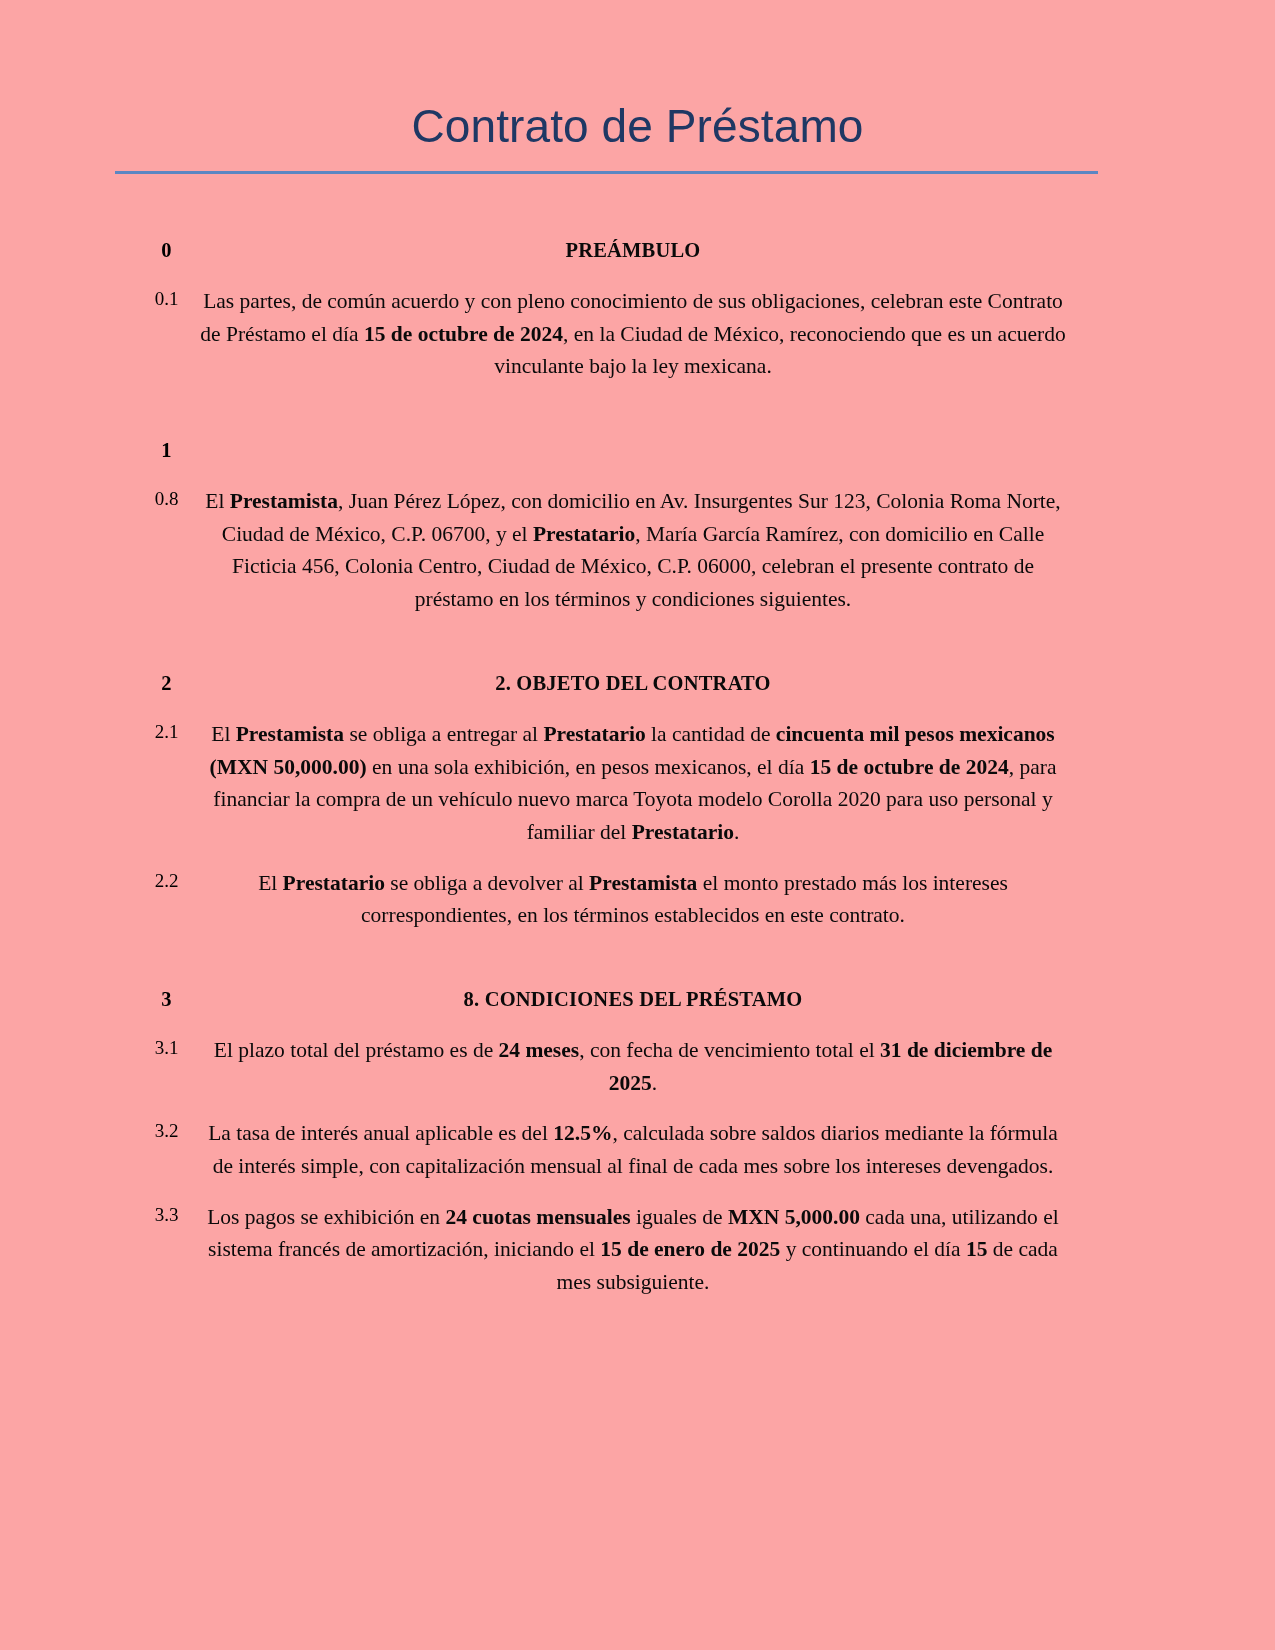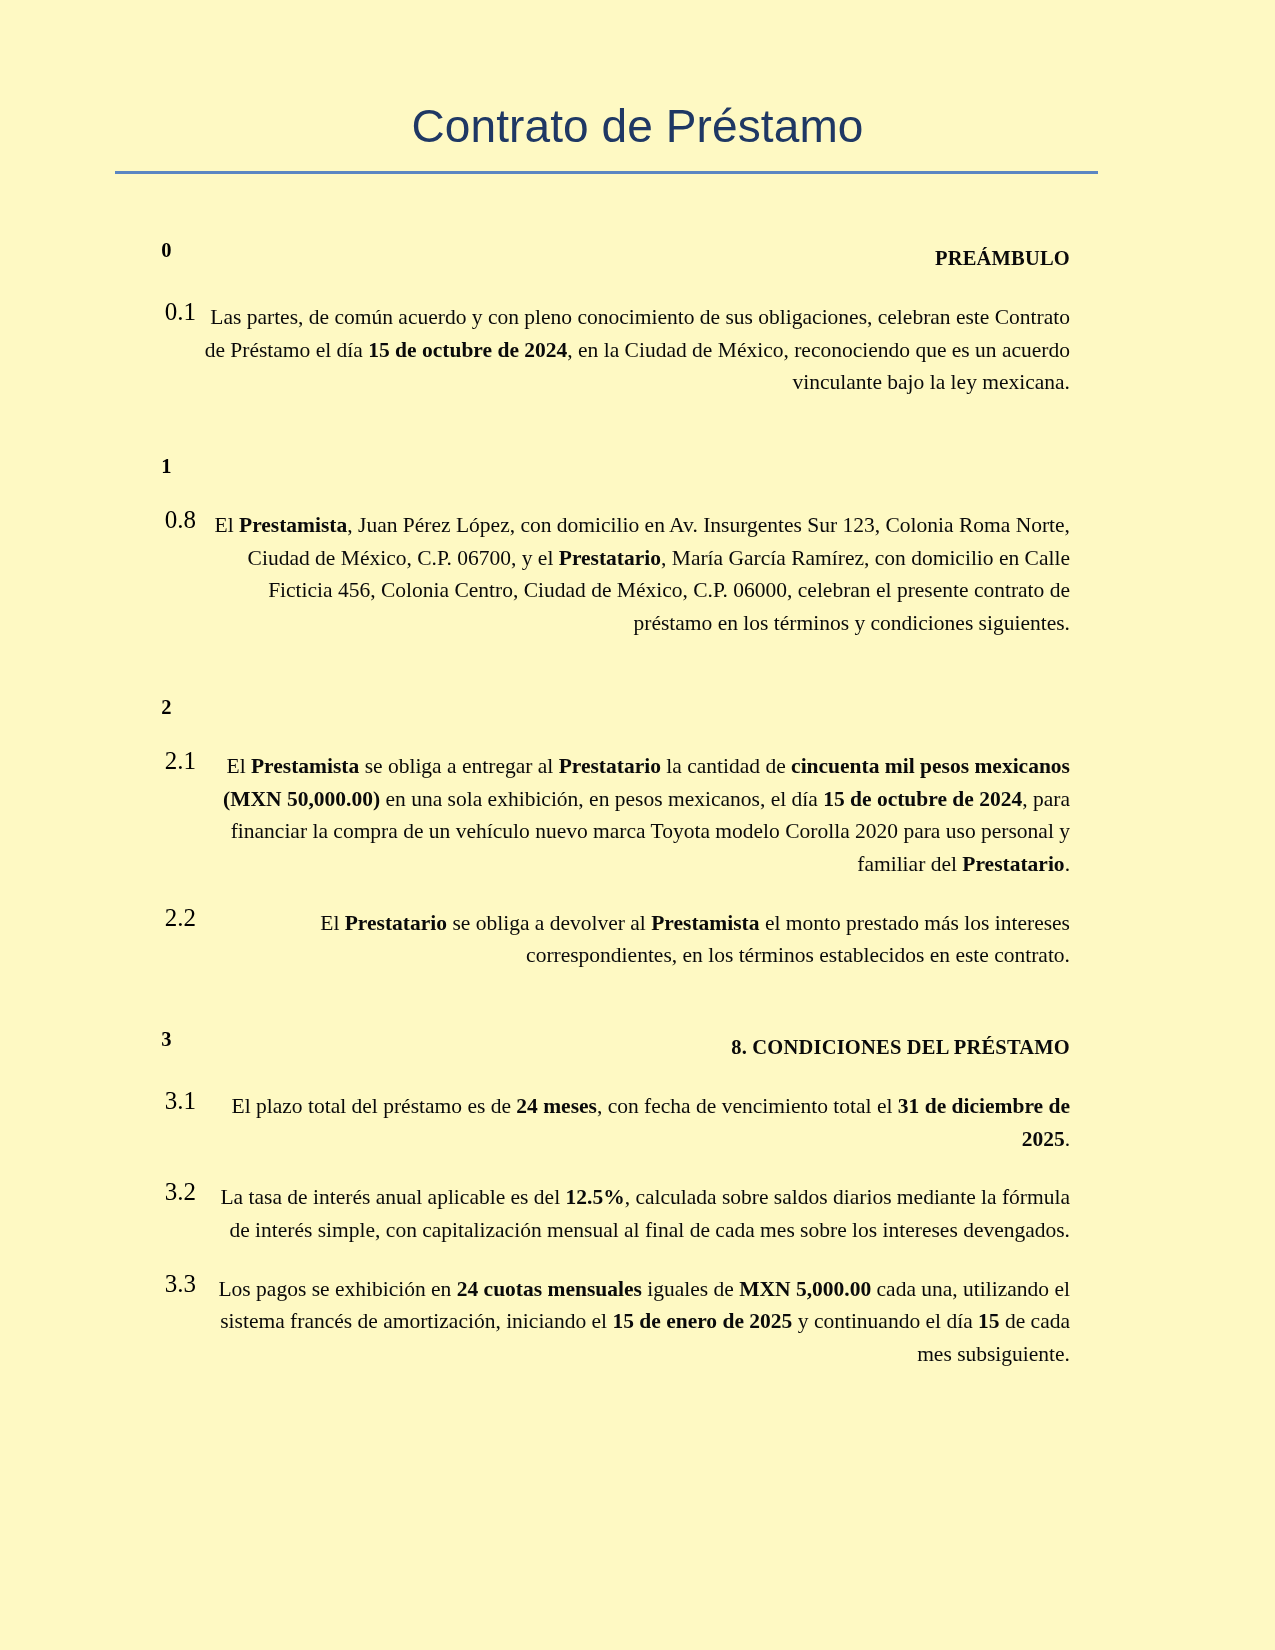"Contrato de Préstamo" .page { background: #fef9c3 -> #fca5a5 }
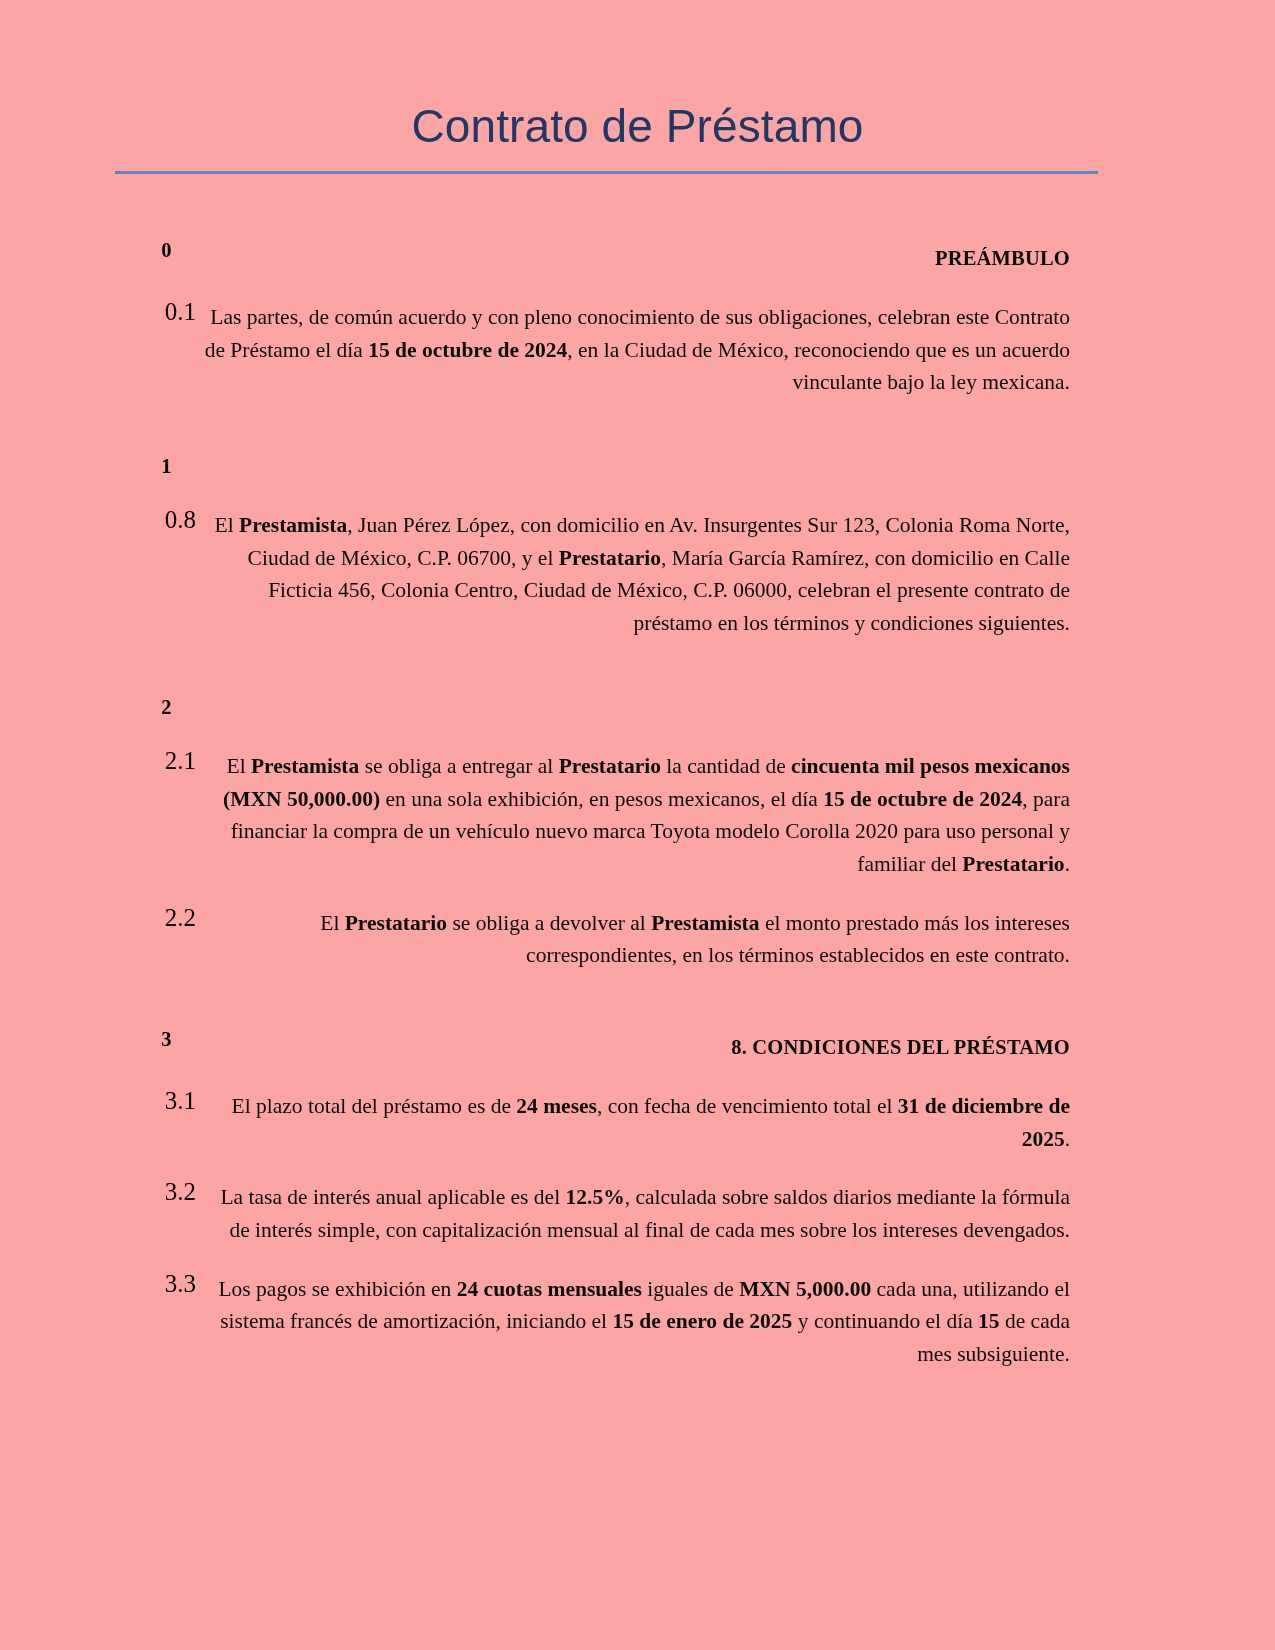"PREÁMBULO" .content { margin-top: 8px -> none; text-align: right -> center }
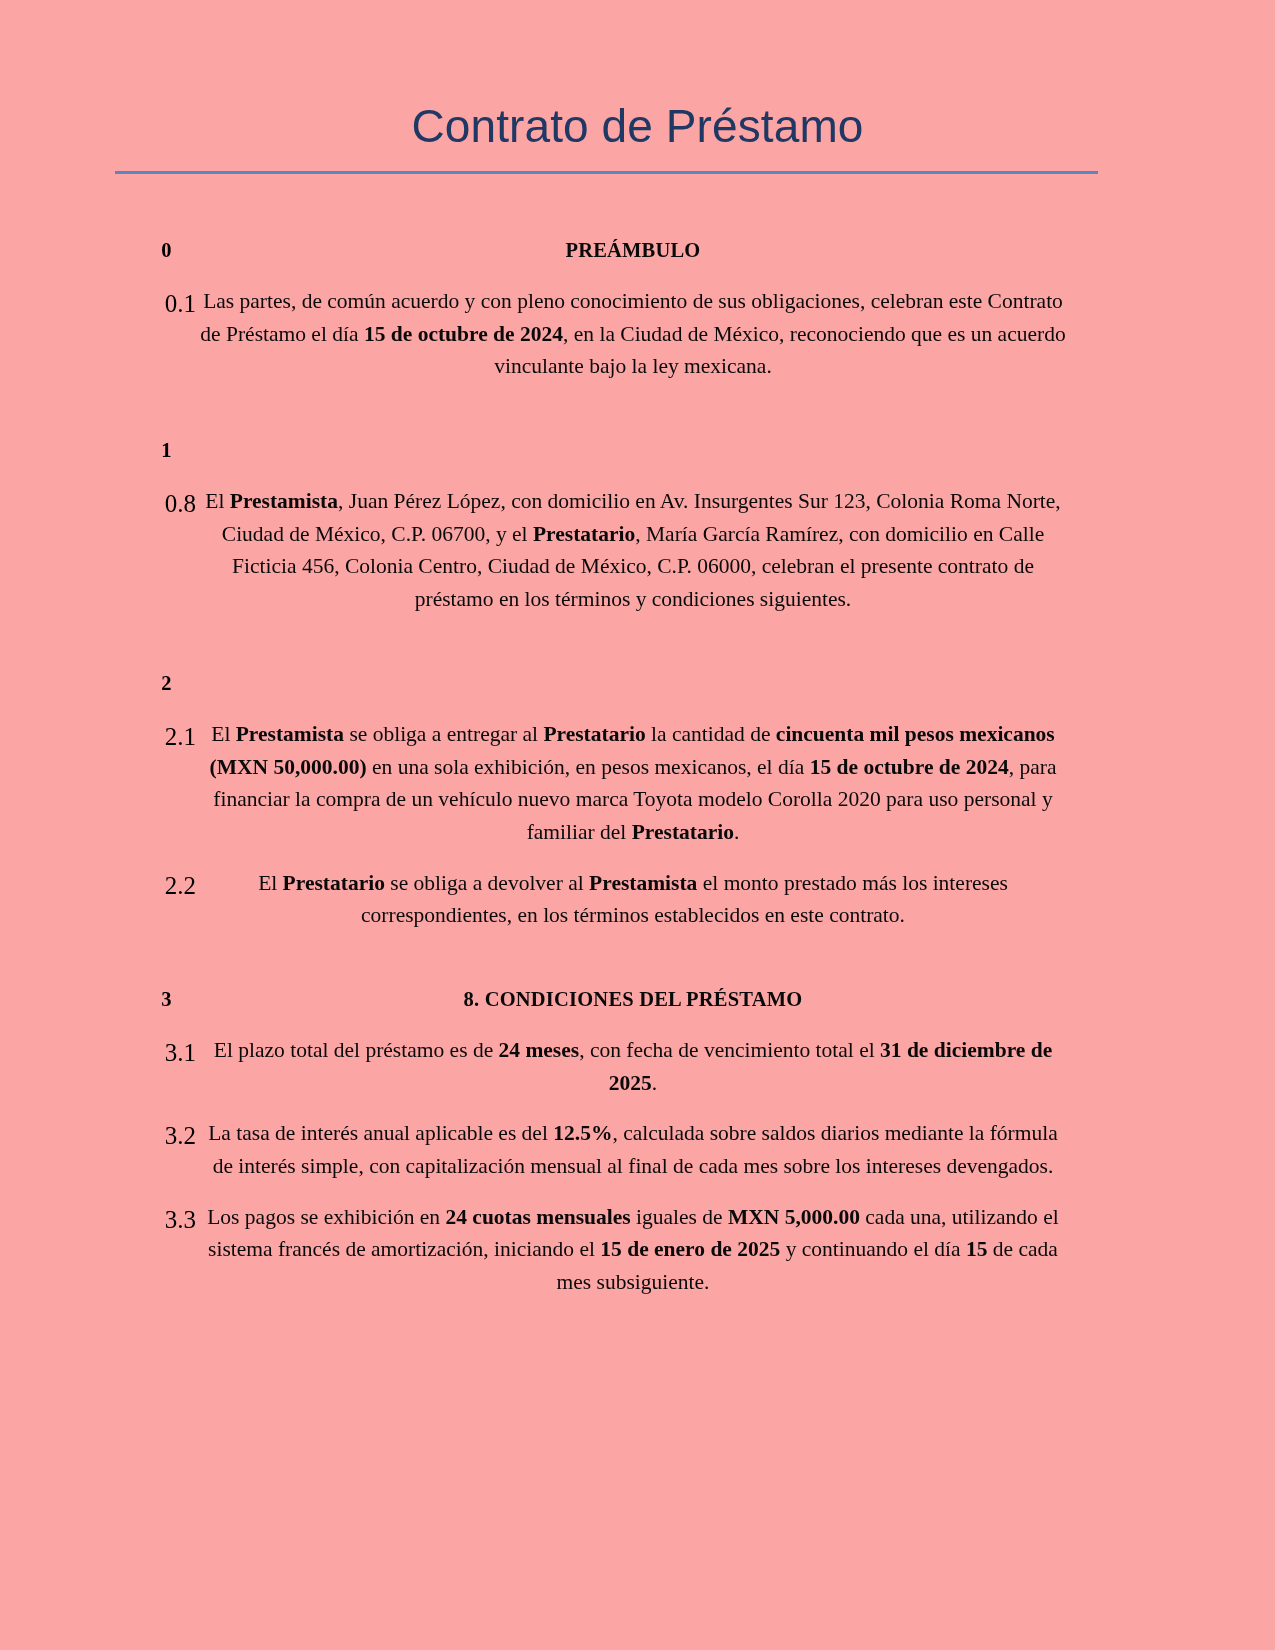"0.1" .num { font-size: 25px -> 19px; text-align: right -> center }
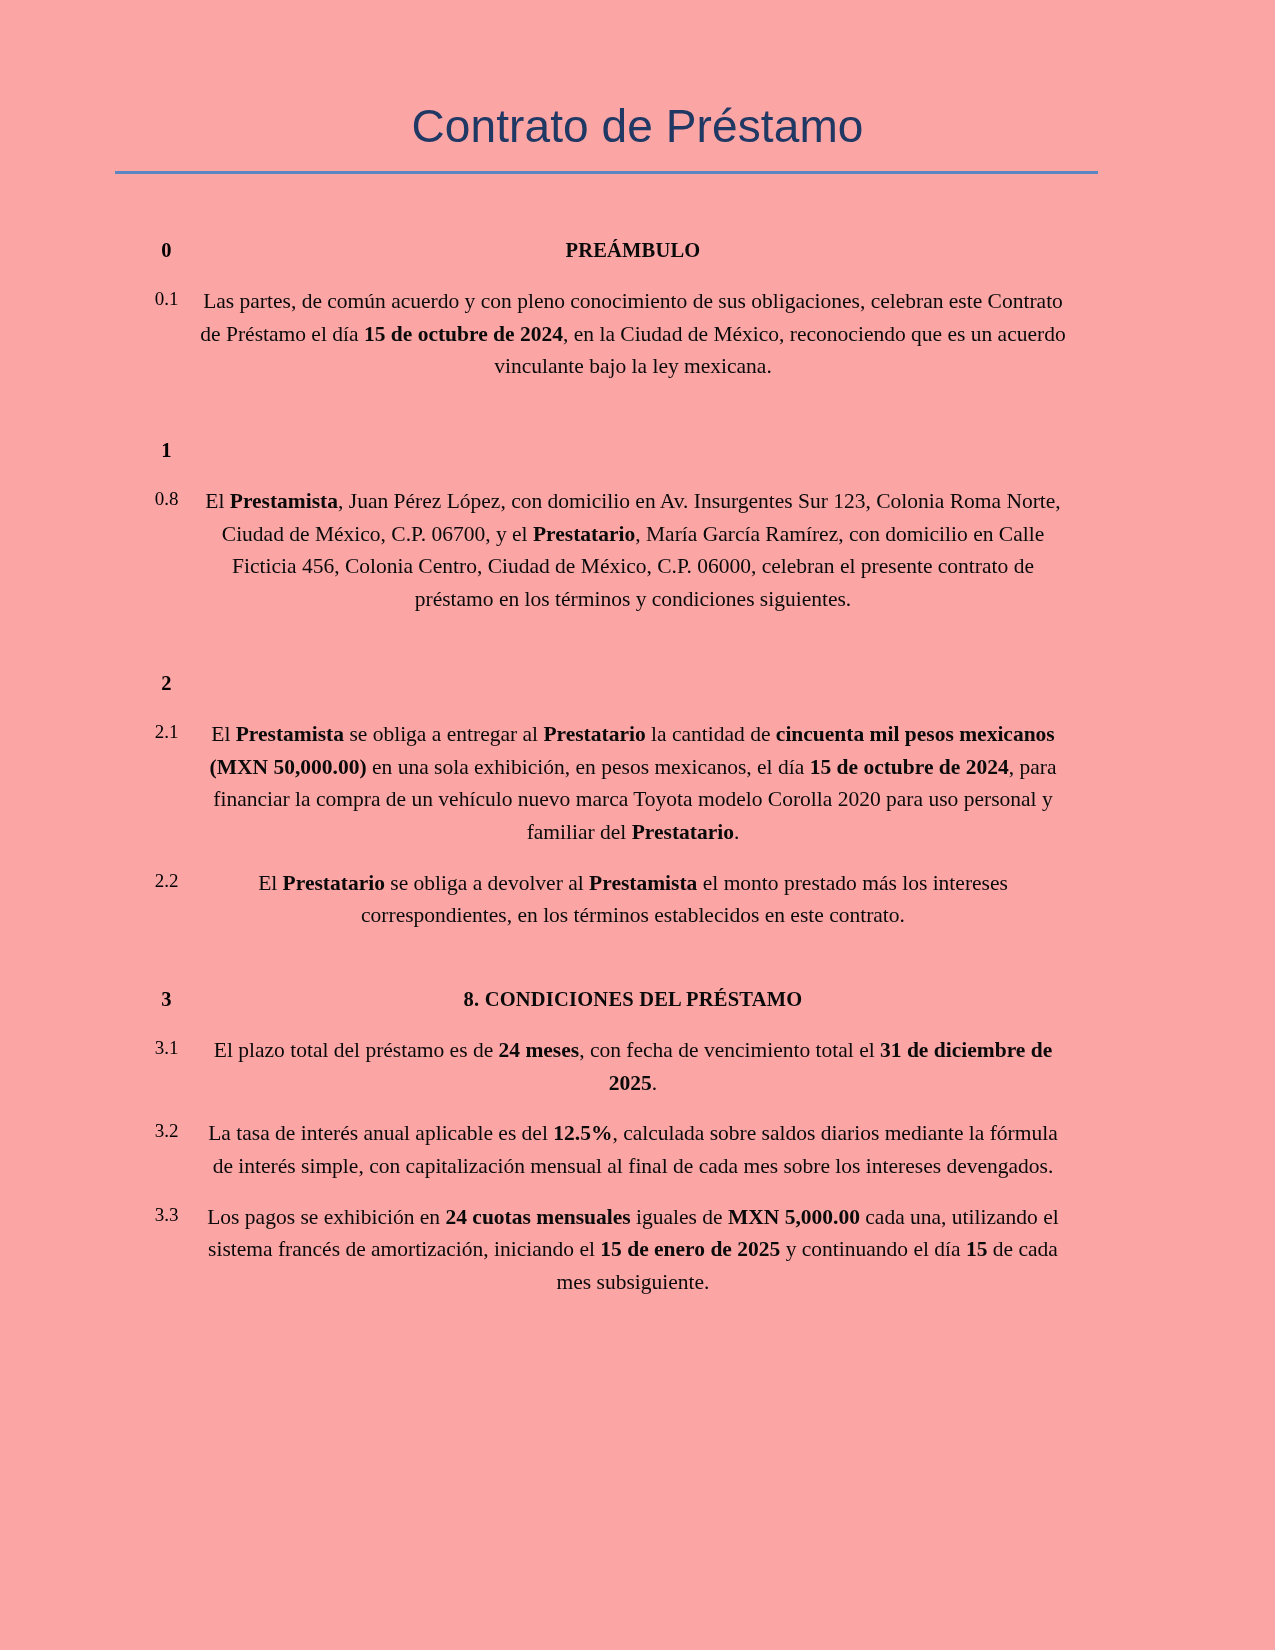"2. OBJETO DEL CONTRATO" div.content { html: none -> <div>2. OBJETO DEL CONTRATO</div> }
